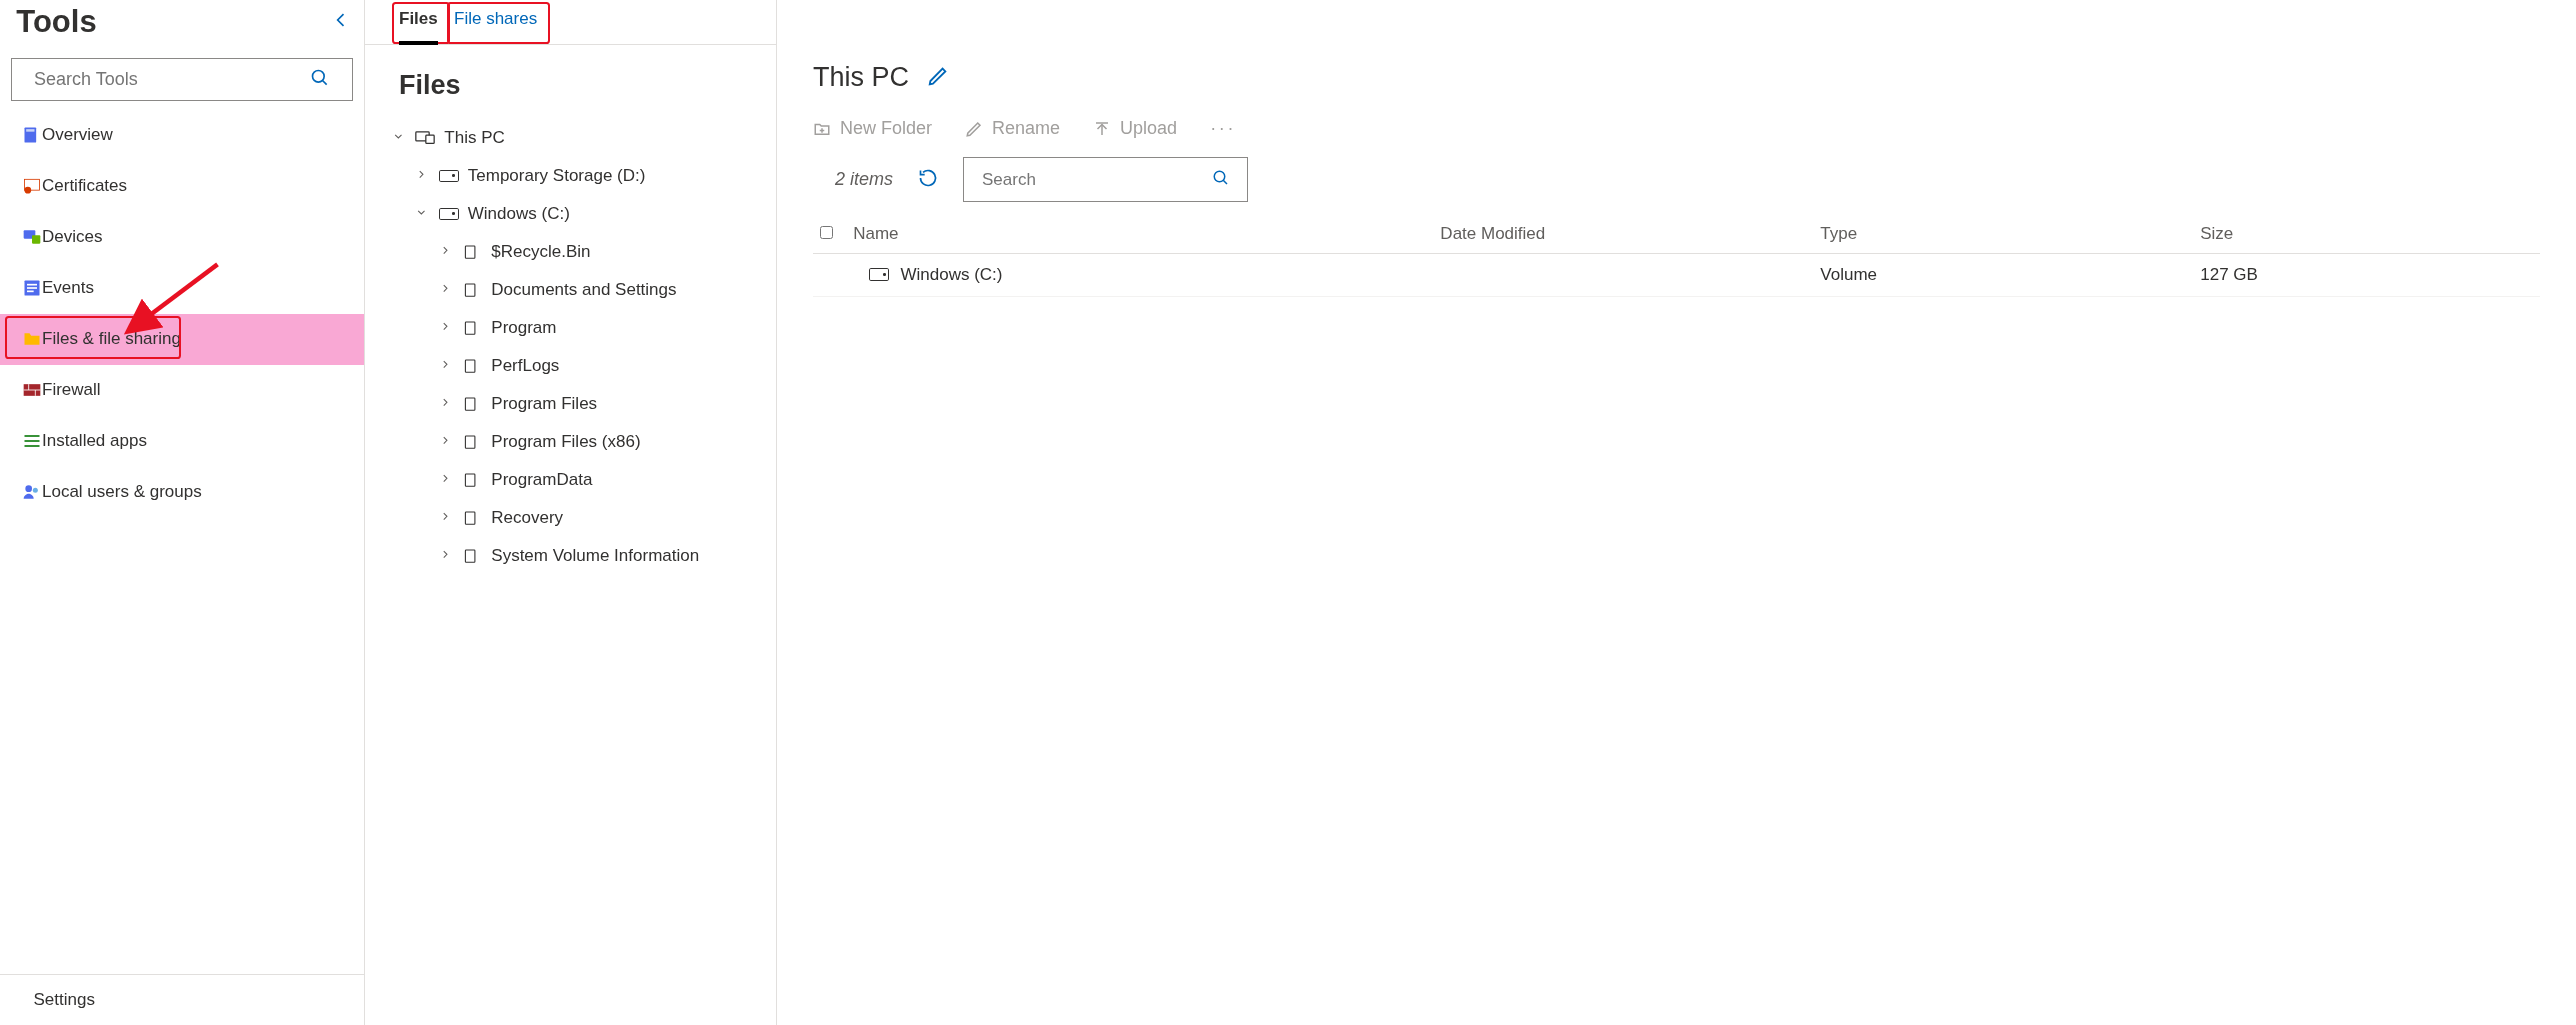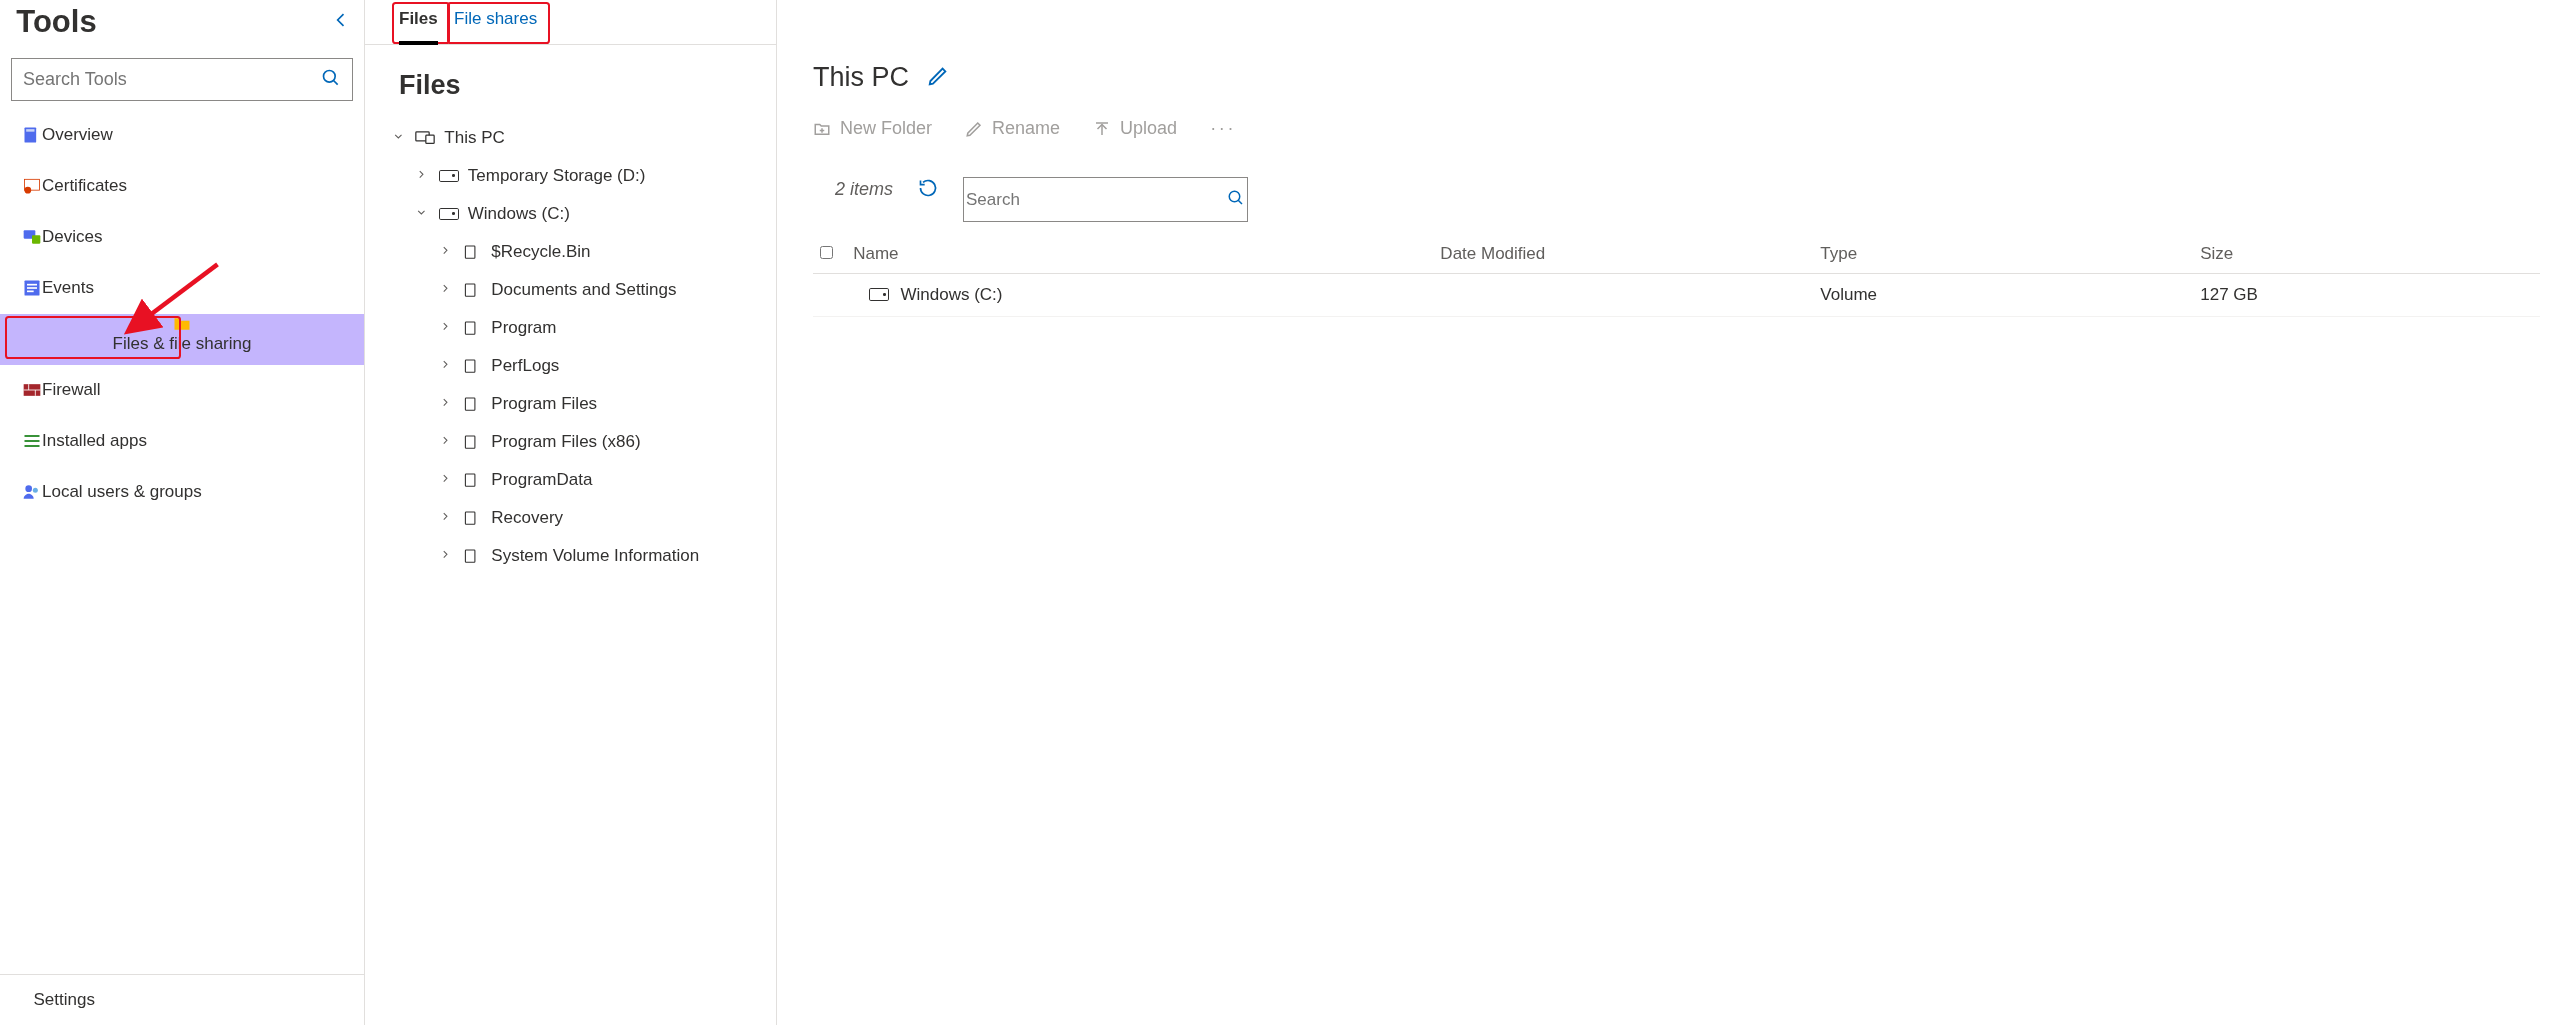"Search Tools" .search-box { padding: 0 11px -> 0 22px }
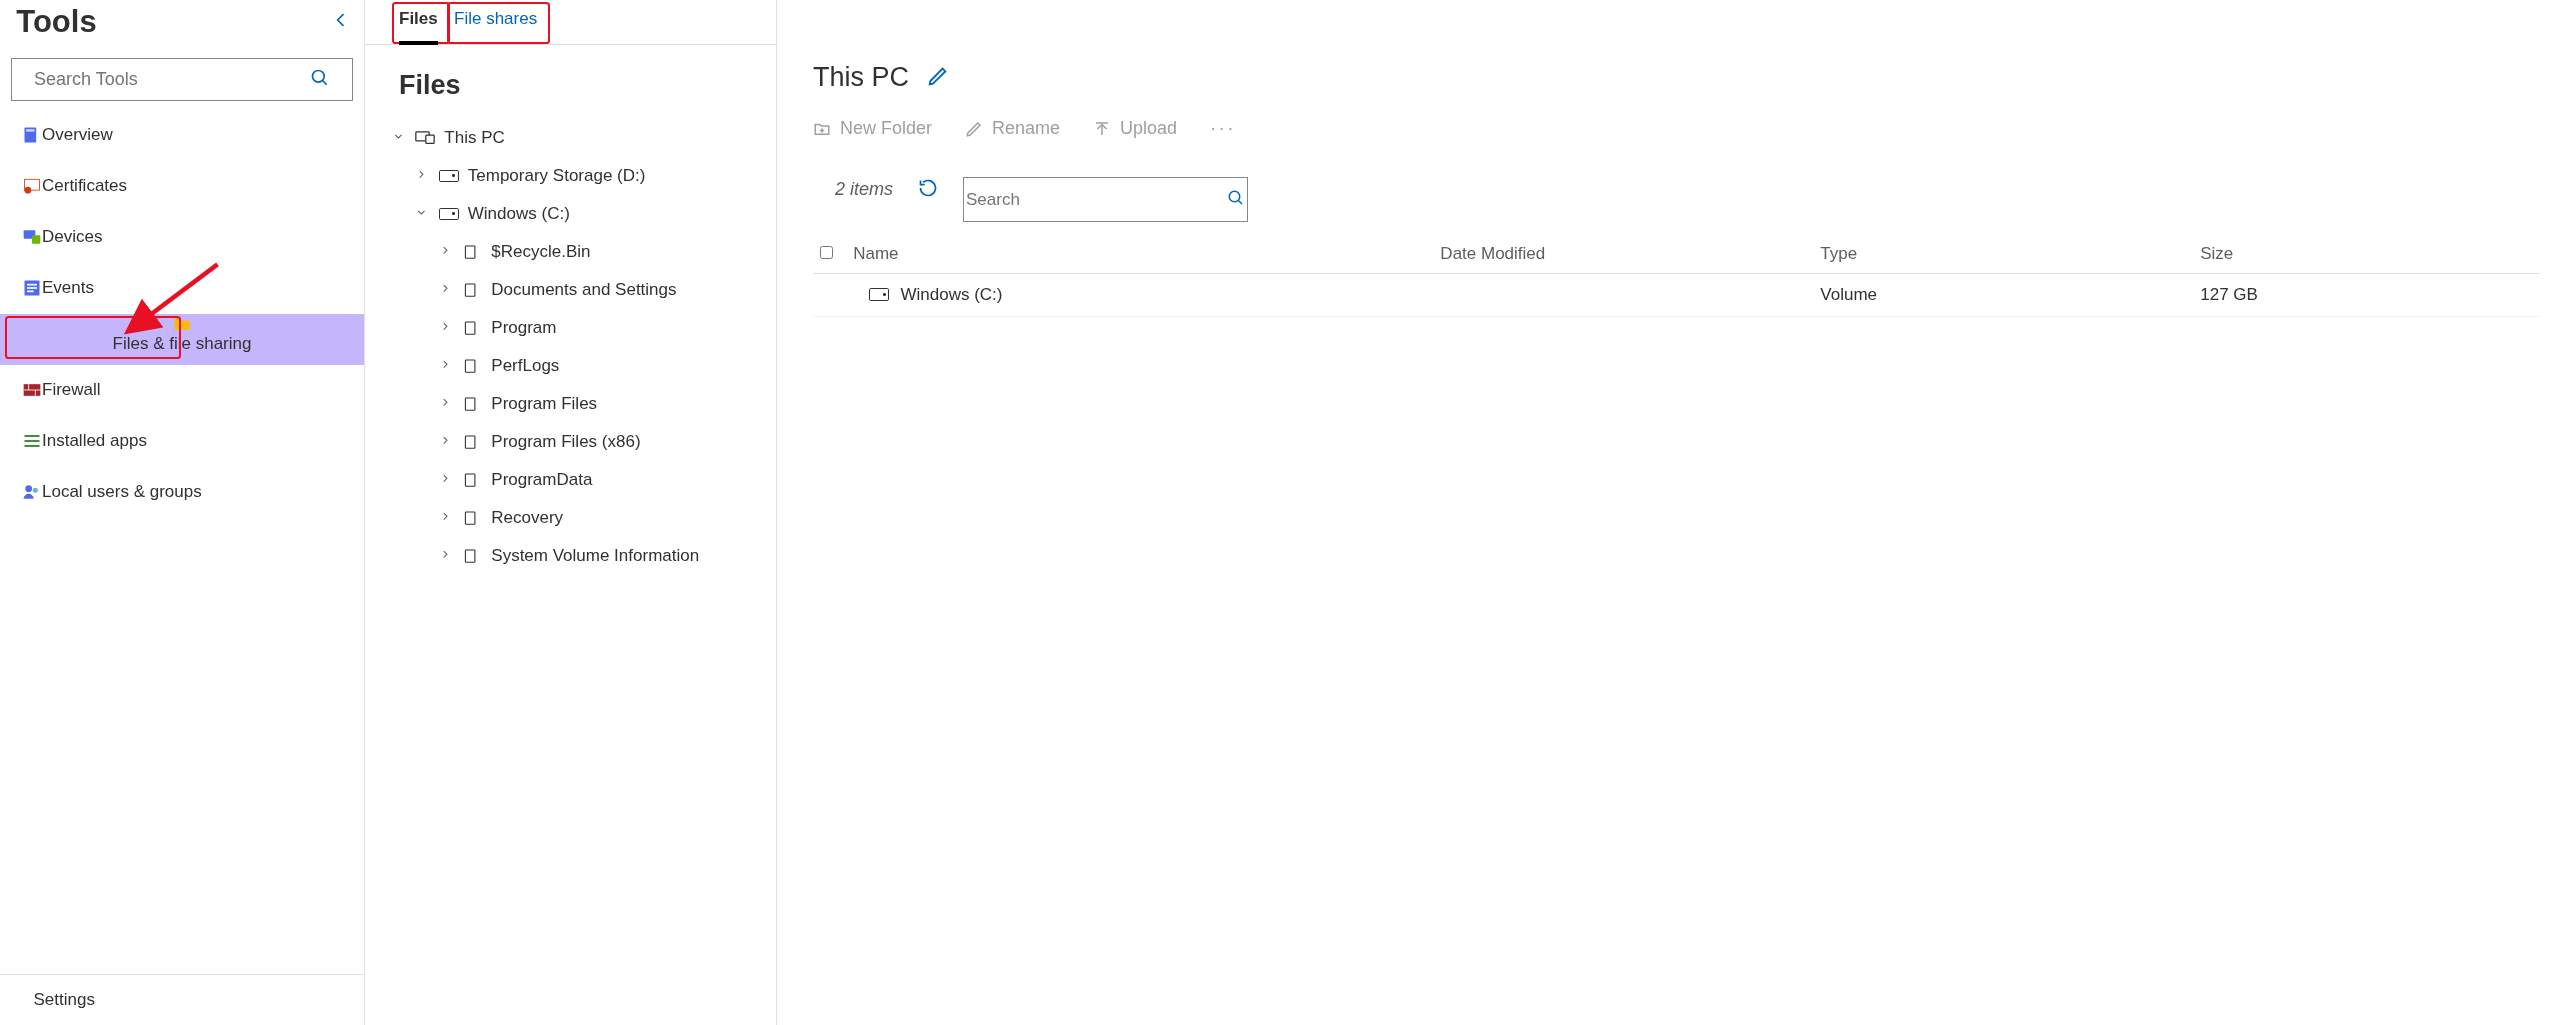"Search" .table-search { margin-top: 20px -> none; padding: 0 2px -> 0 18px }
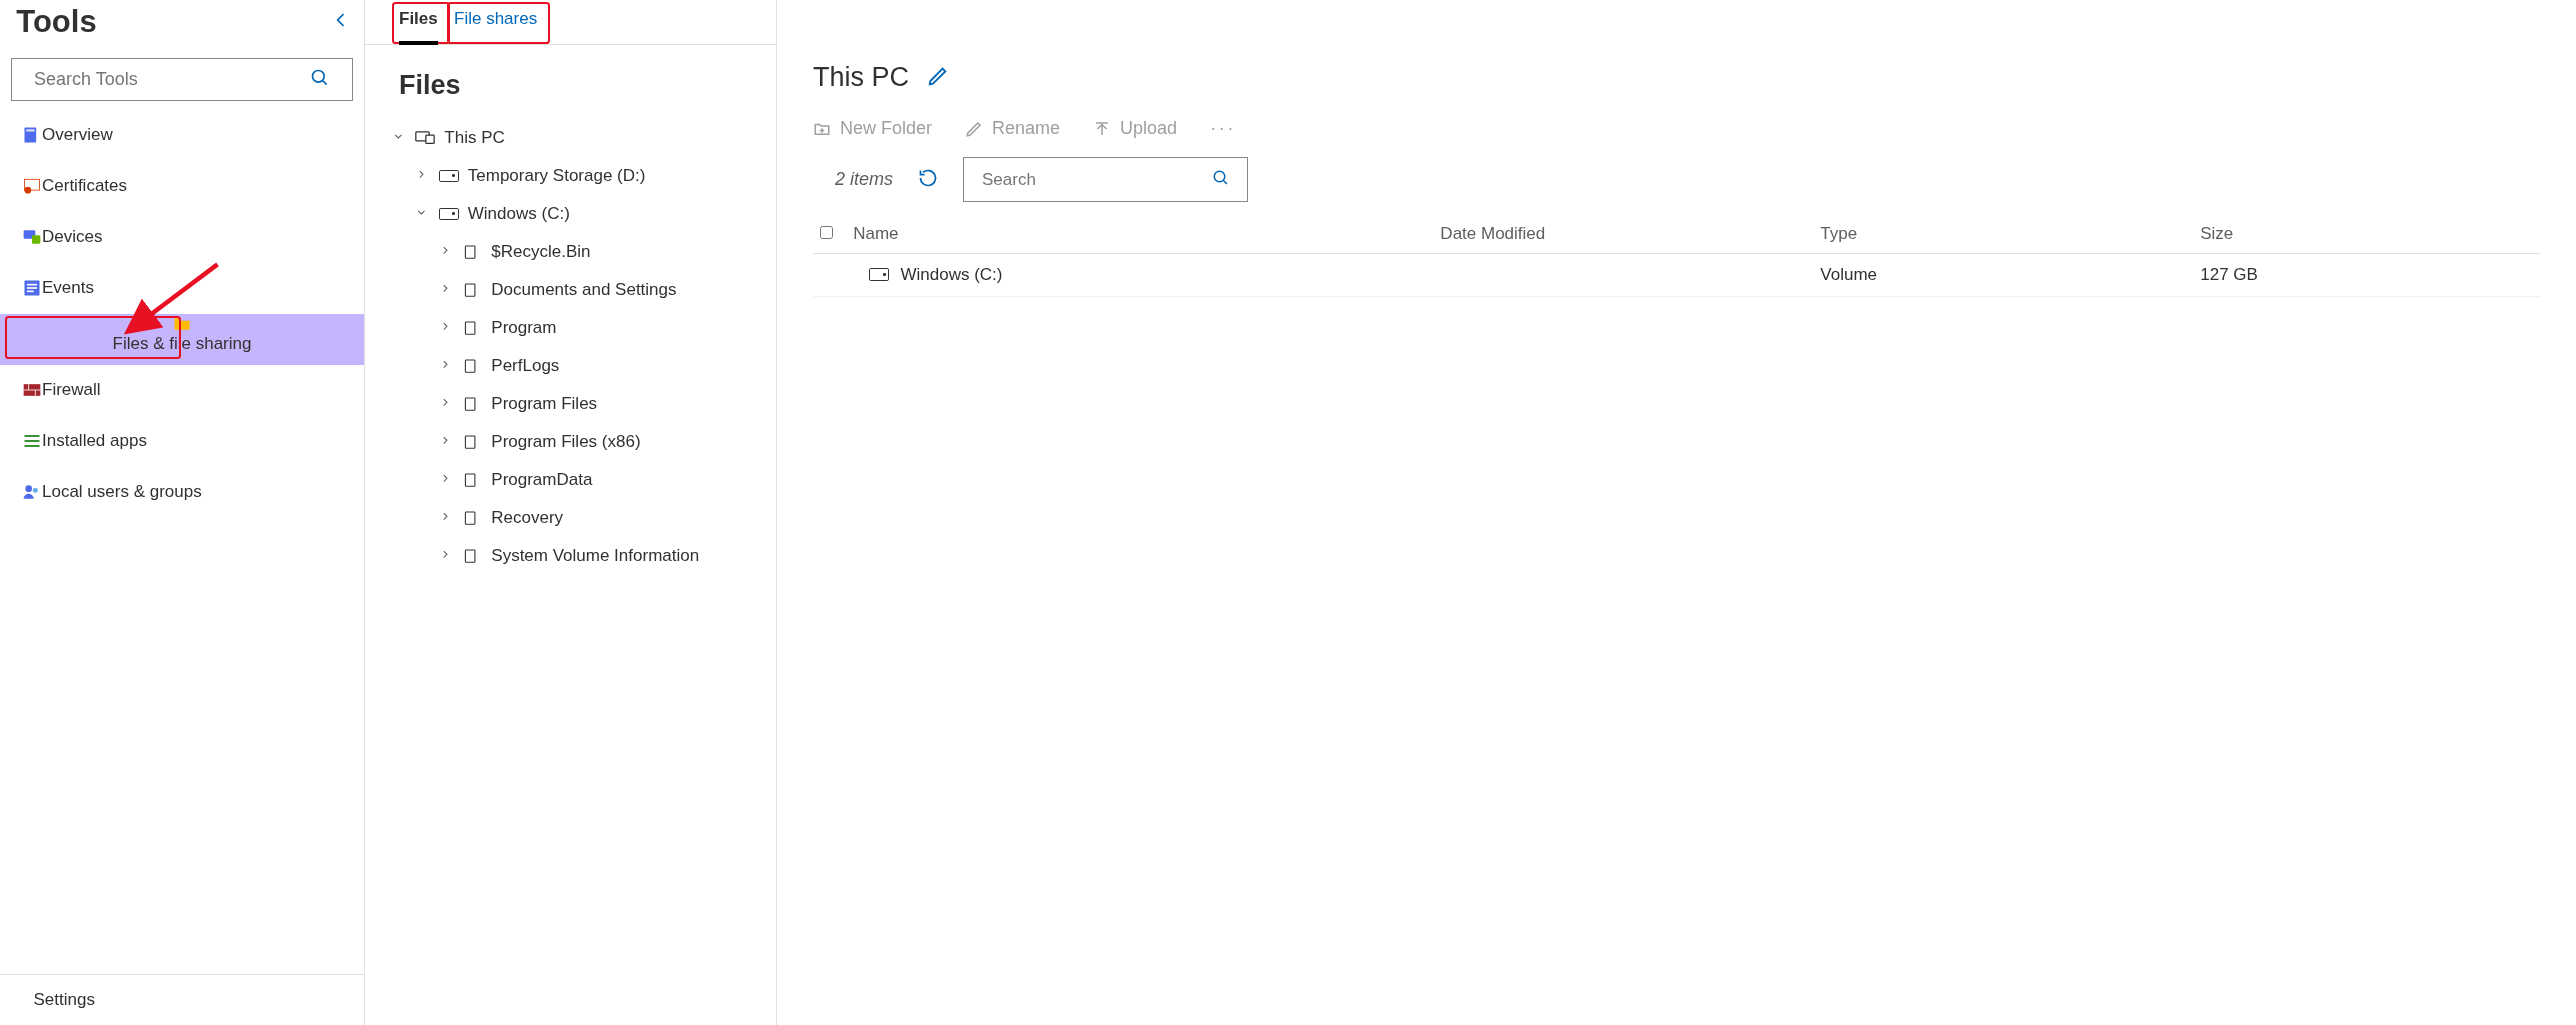"Files & file sharing" .sidebar-item.selected { background: #c4b5fd -> #f9a8d4; flex-direction: column -> none }
